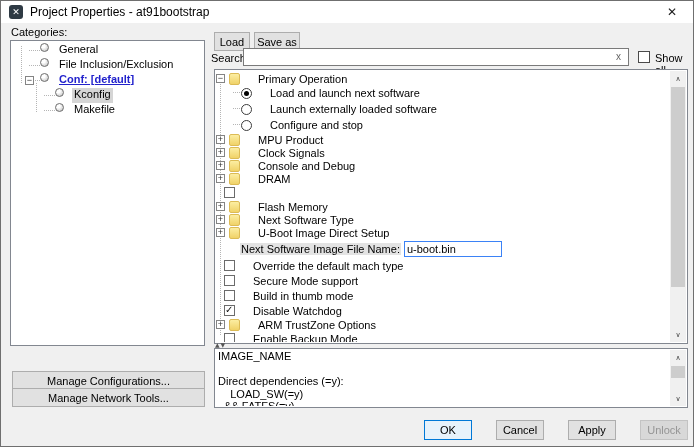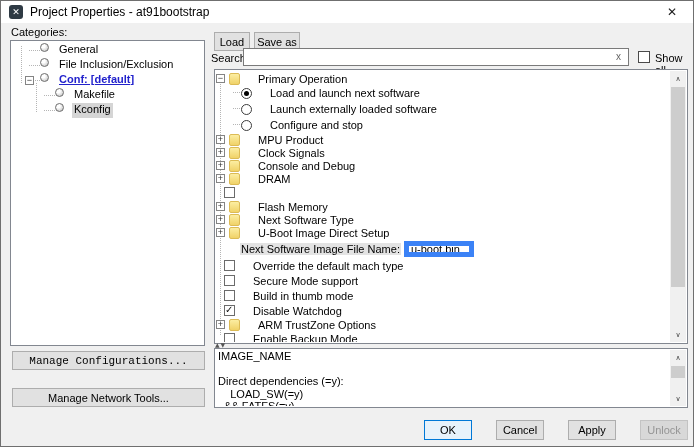"Makefile" div.cat-row { order: before "Kconfig" -> after "Kconfig" }
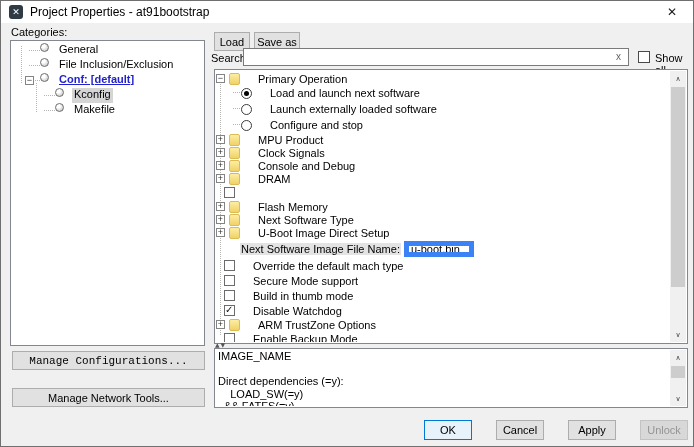"u-boot.bin" .inline-input { border: 5px solid #3b82f6 -> 1px solid #3b82f6; width: 70px -> 98px }
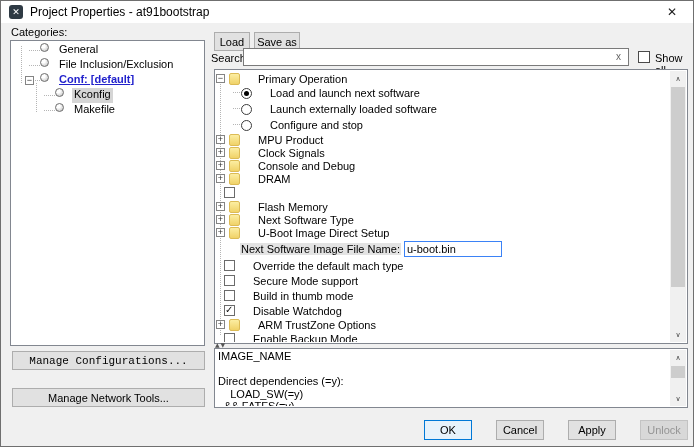"Manage Configurations..." button.btn { font-family: Liberation Mono, monospace -> none; top: 350px -> 370px }
